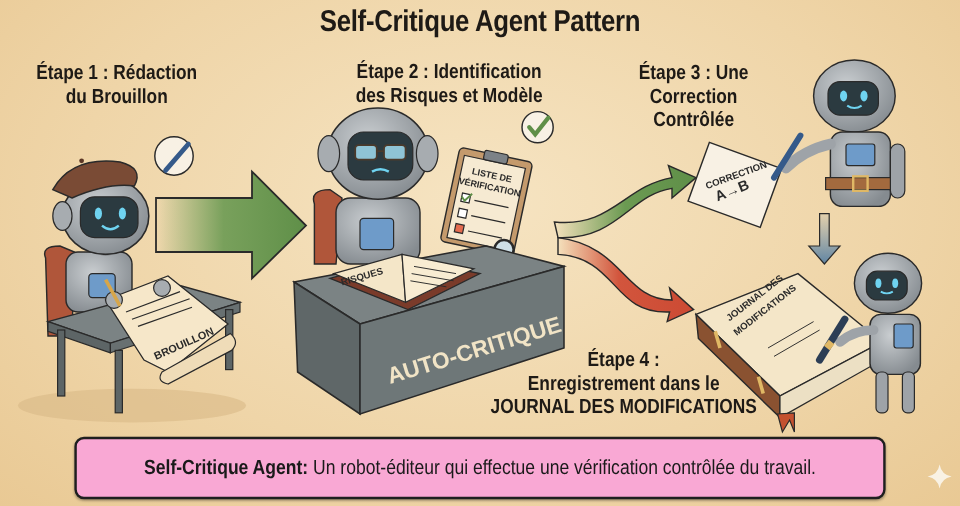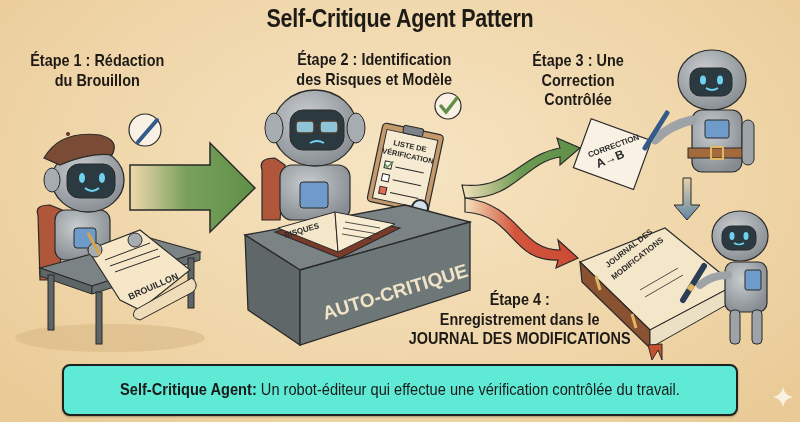"Self-Critique Agent: Un robot-éditeur" .caption { background: #5eead4 -> #f9a8d4 }
